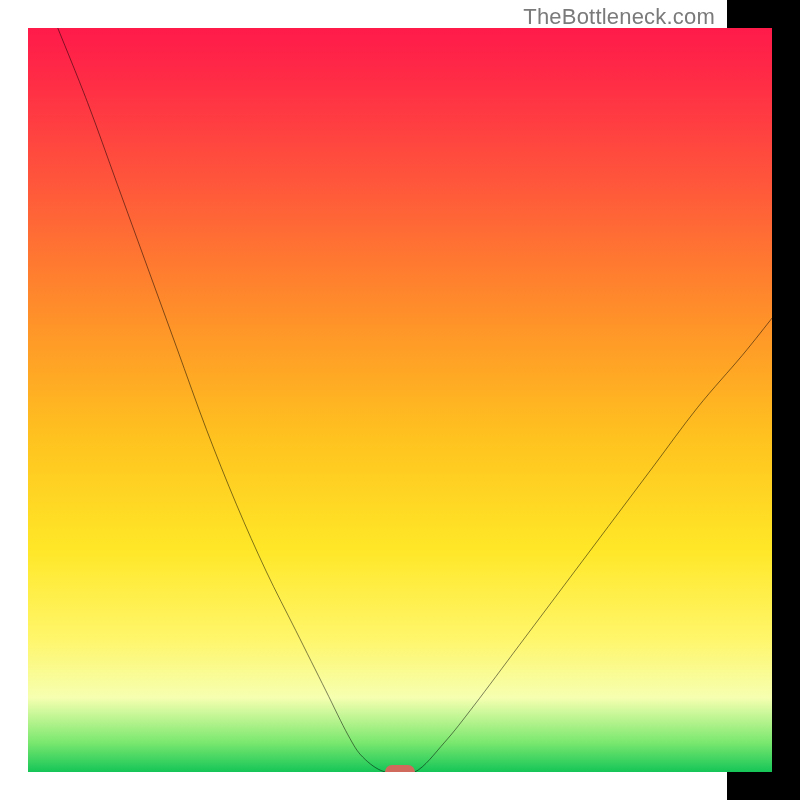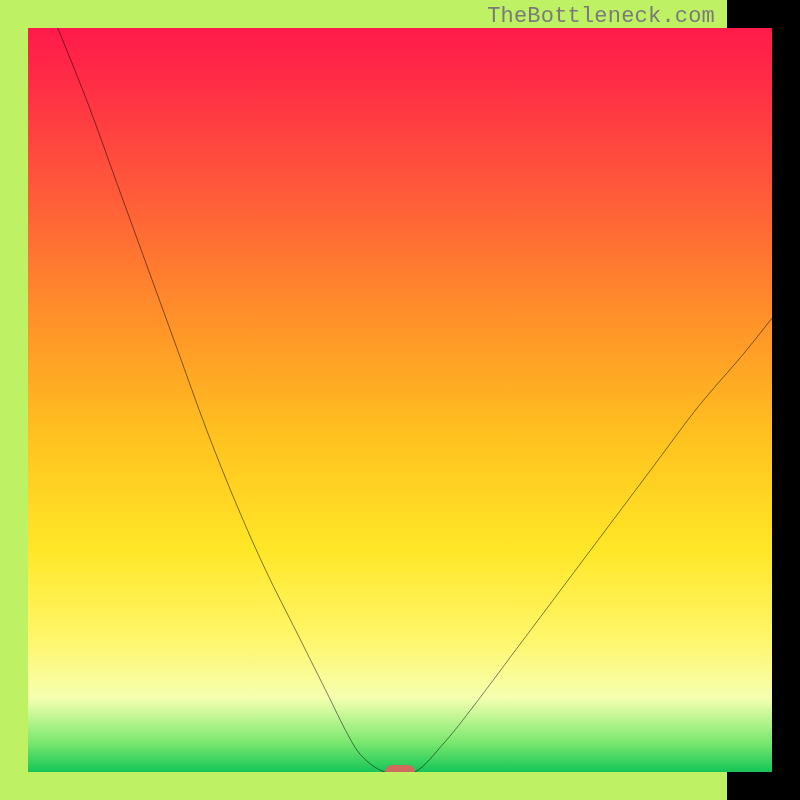"TheBottleneck.com" .frame { background: #bef264 -> #ffffff; font-family: Liberation Mono, monospace -> none }
